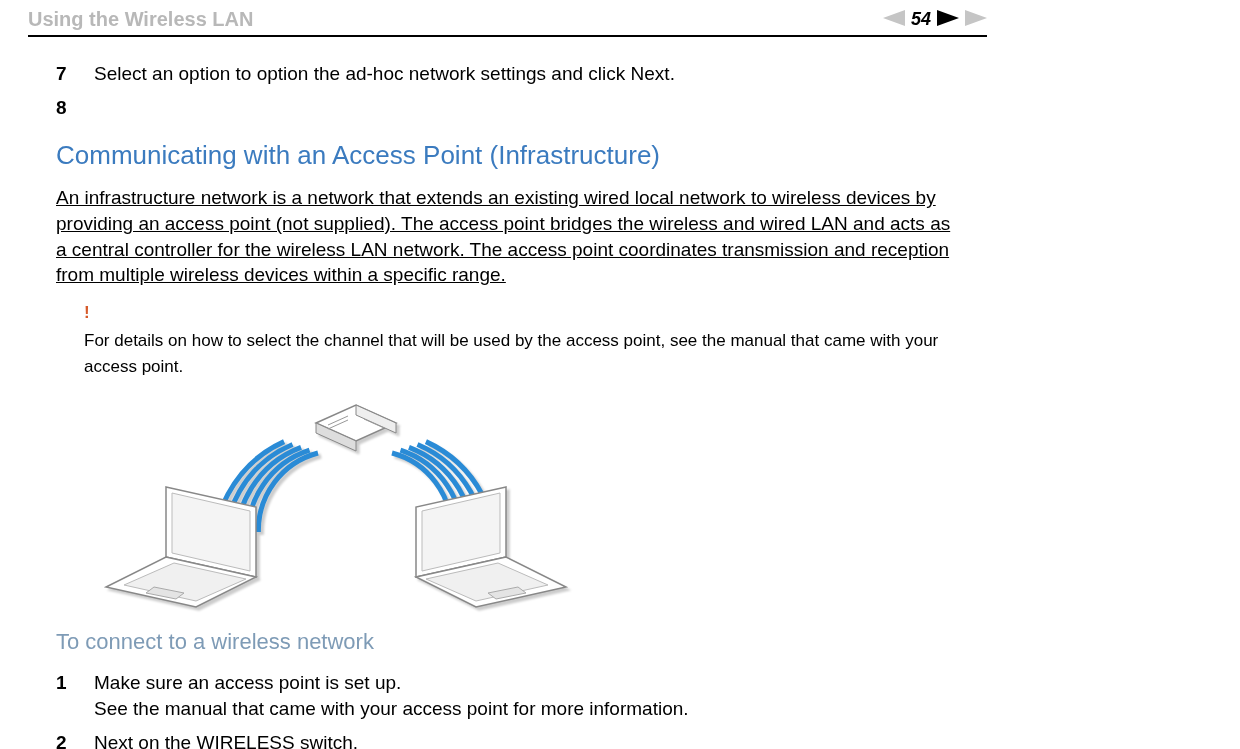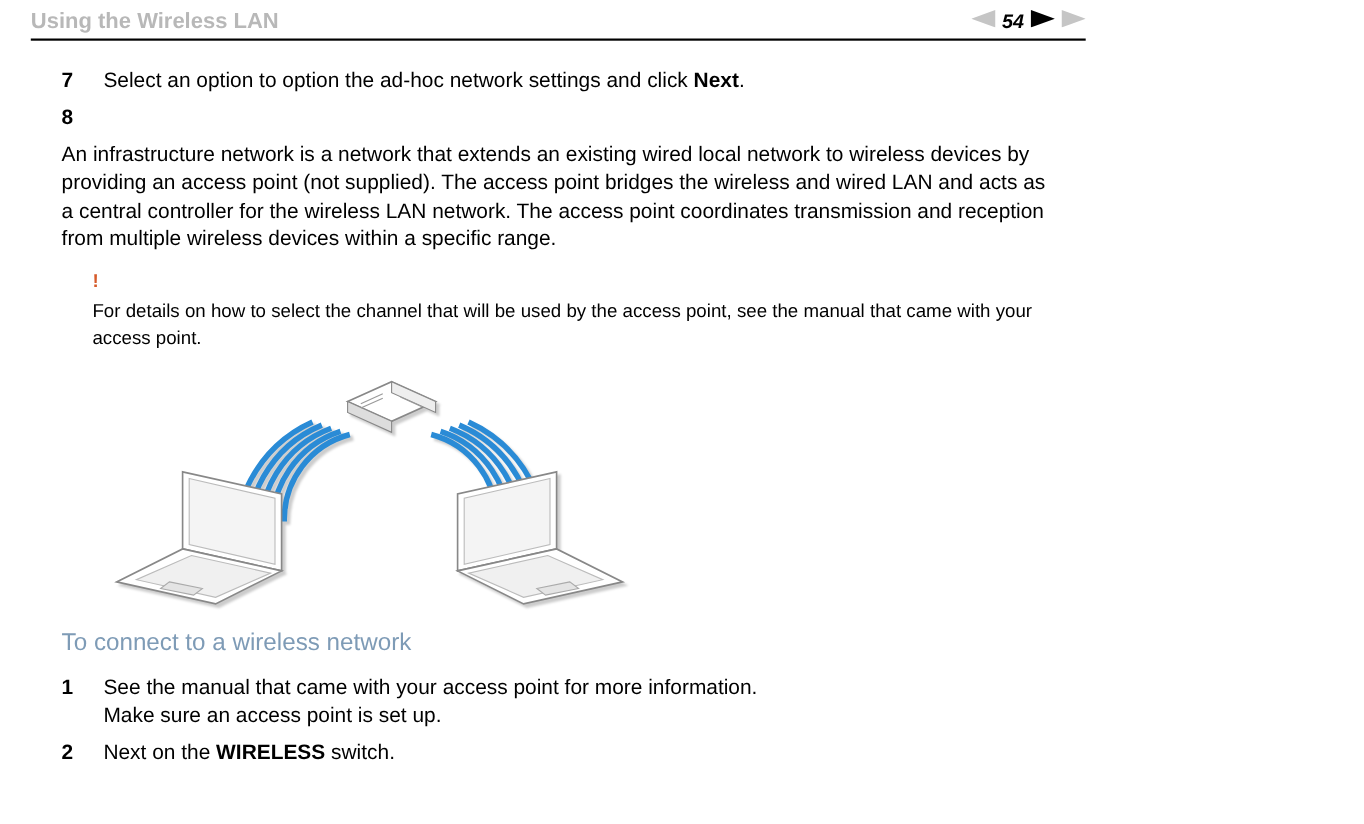"Next" .bold { font-weight: bold -> normal }
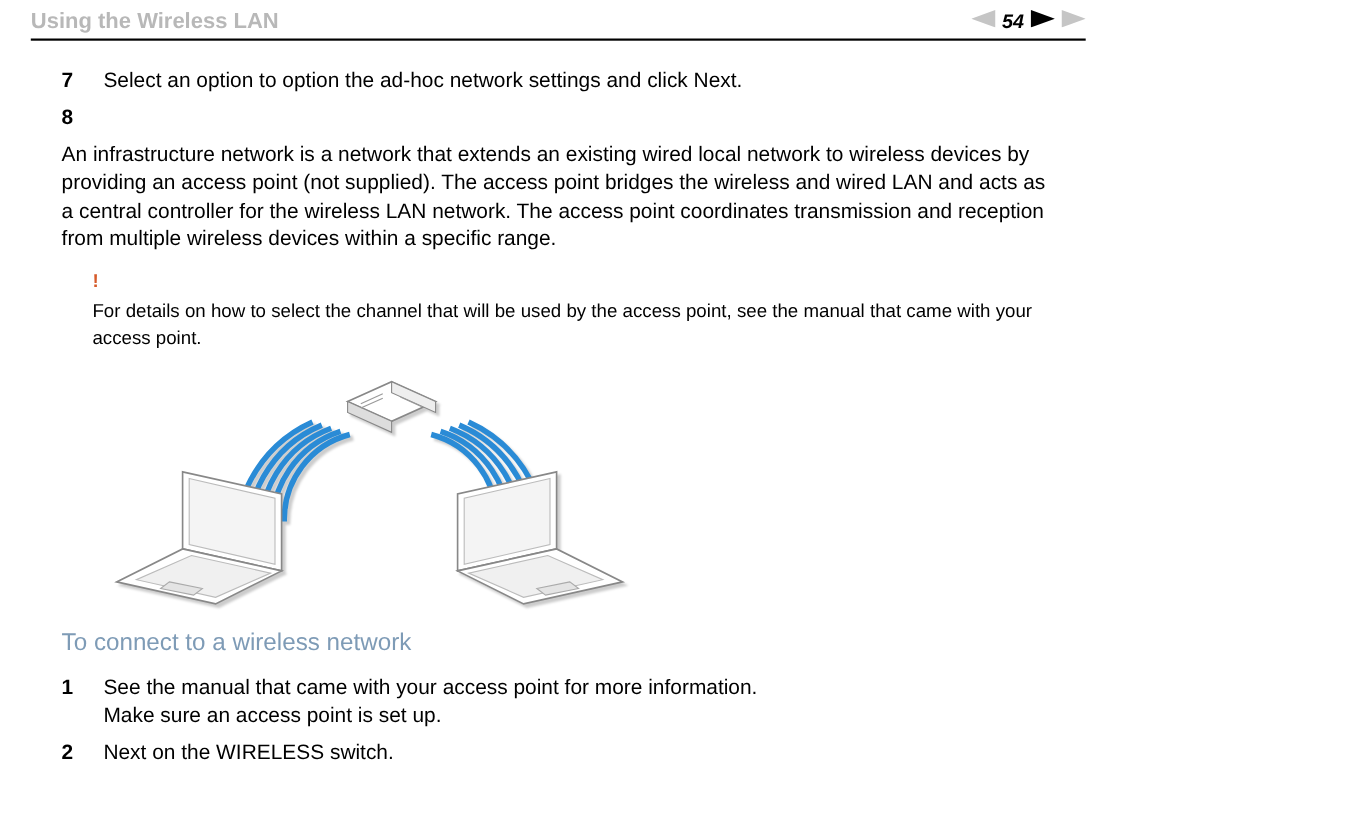"Communicating with an Access Point" h2.section-title { html: none -> <h2>Communicating with an Access Point (Infrastructure)</h2> }
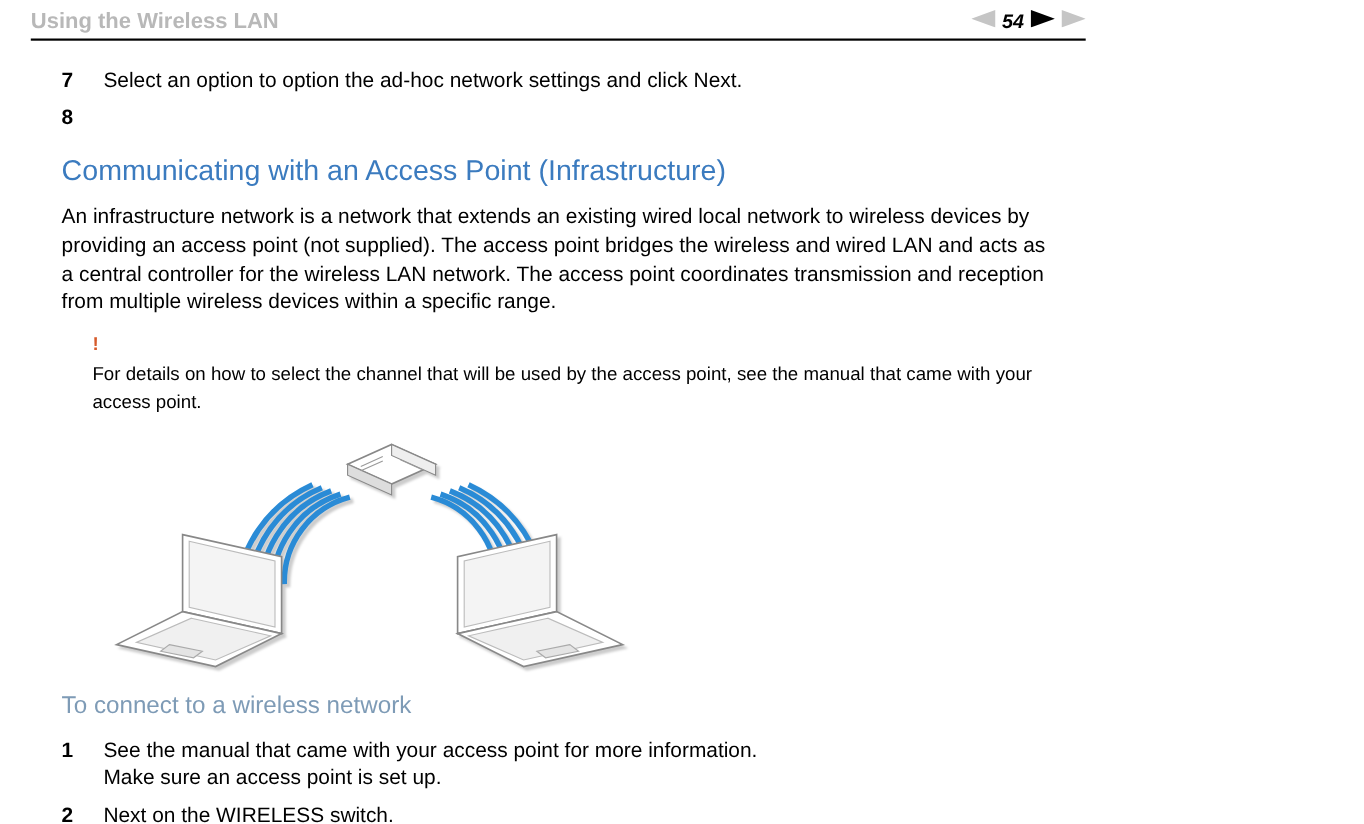"An infrastructure network is a" .body-p { text-decoration: none -> underline }
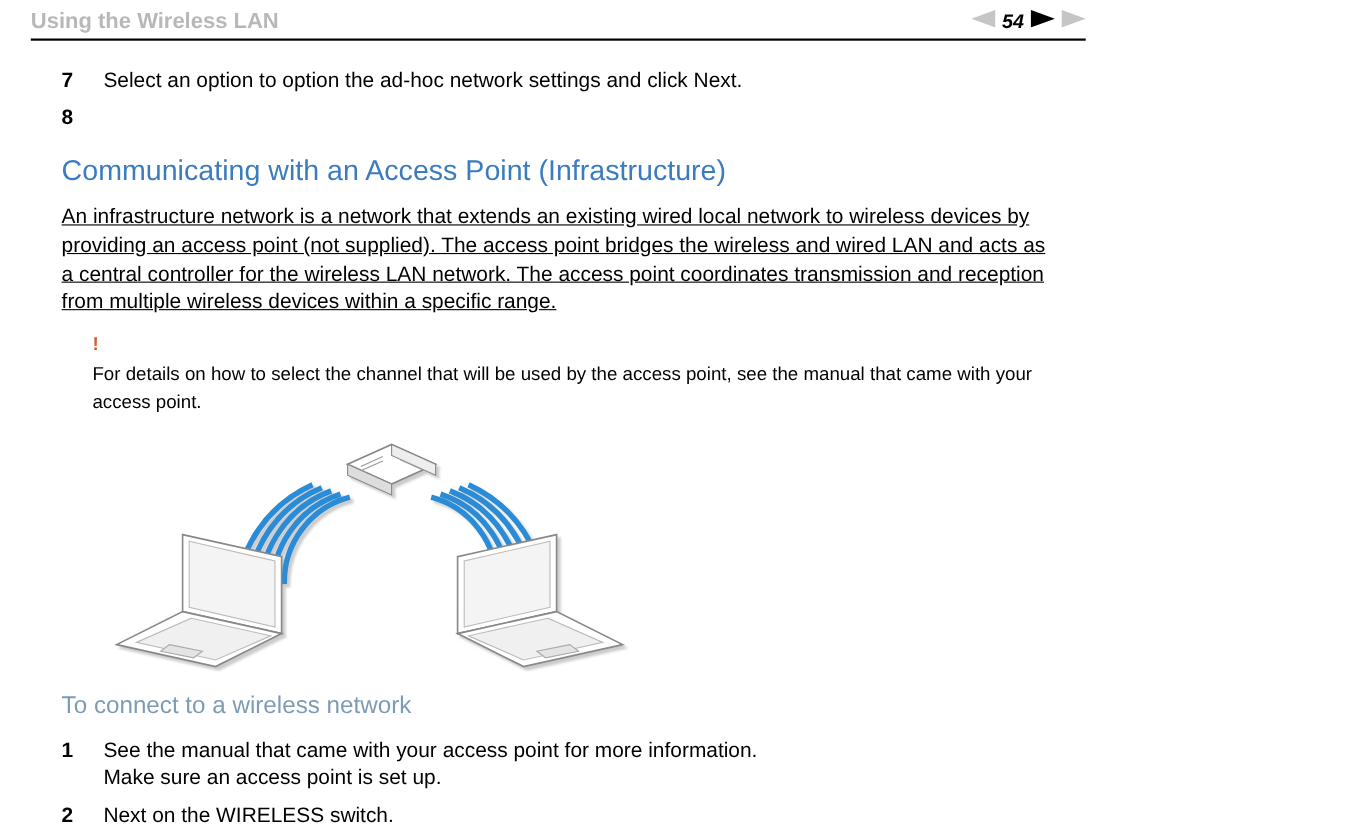"See the manual that came" span.step-sub { order: before "Make sure an access point" -> after "Make sure an access point" }
